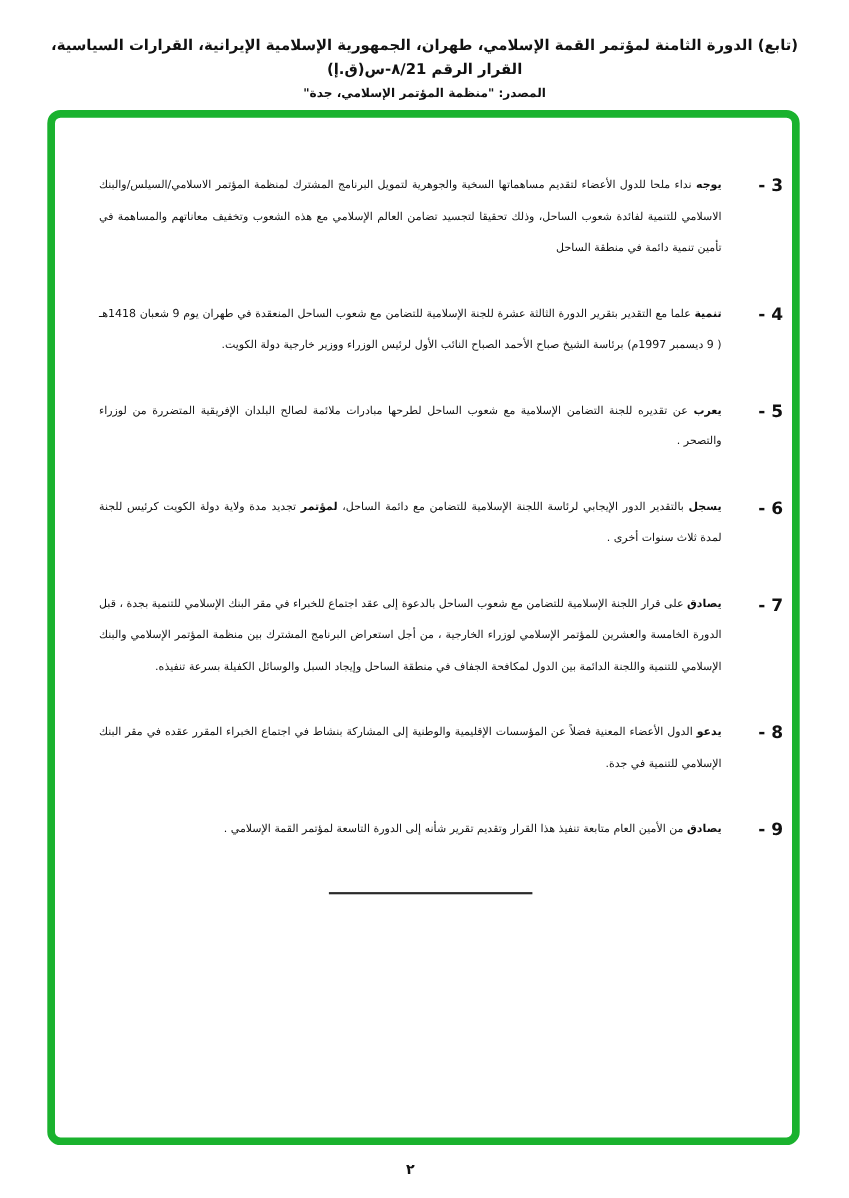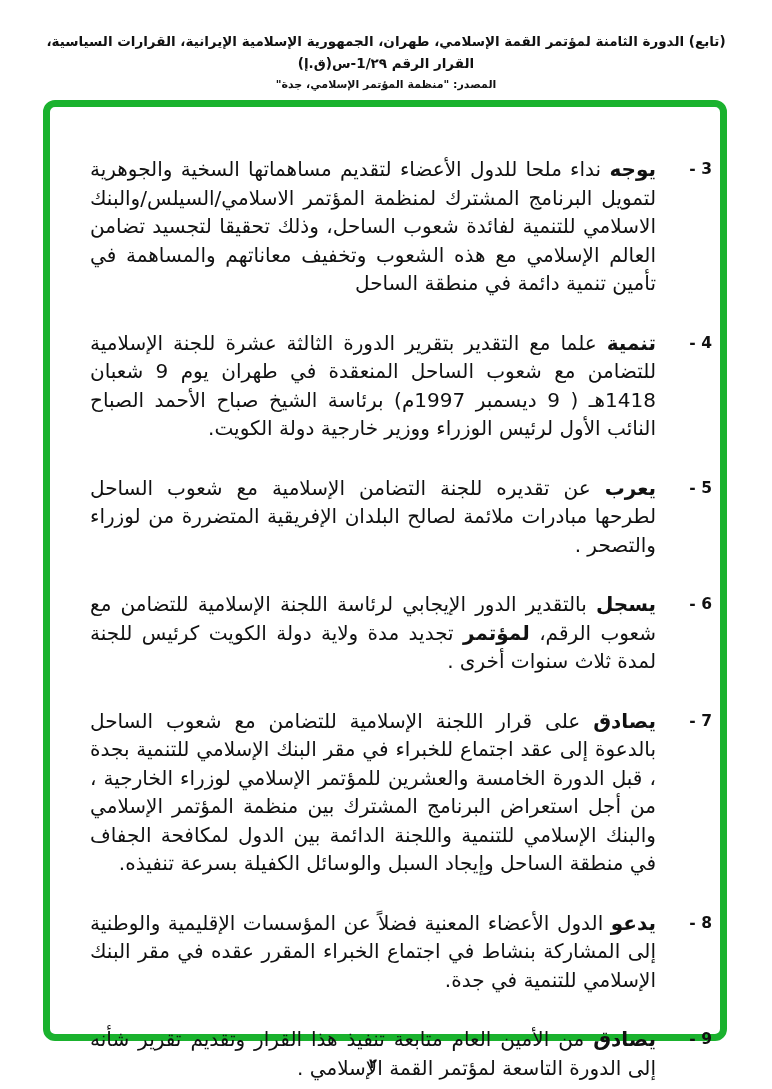"(تابع) الدورة الثامنة لمؤتمر القمة" div.header-line1 { text: ٢٩‏/‏1 -> 21‏/‏٨ }
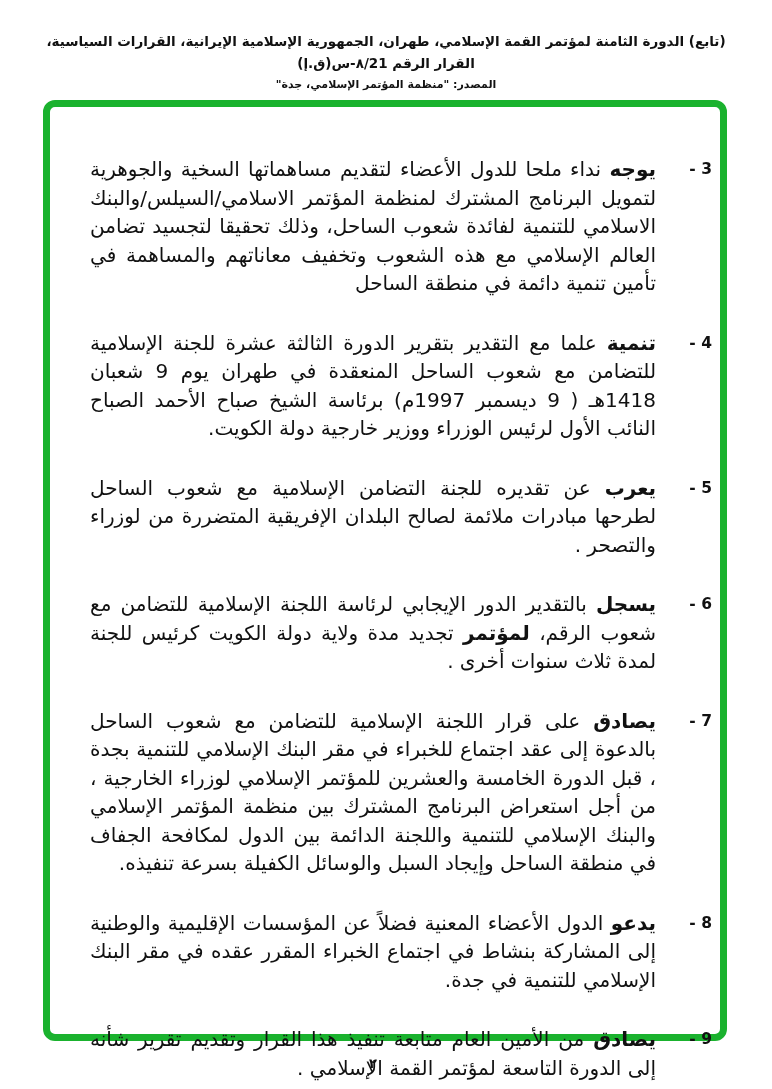"يوجه نداء ملحا للدول الأعضاء" .item-text { font-size: 20px -> 10px }
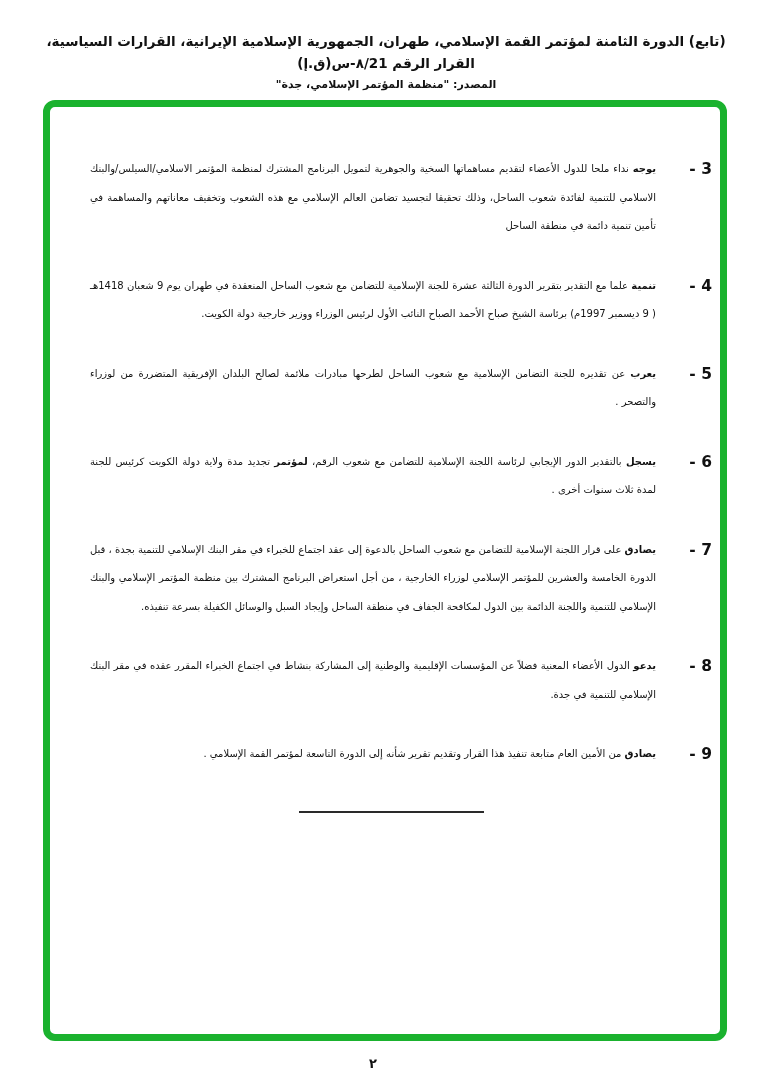"بالتقدير الدور الإيجابي لرئاسة اللجنة" span { text: شعوب الرقم -> دائمة الساحل }
